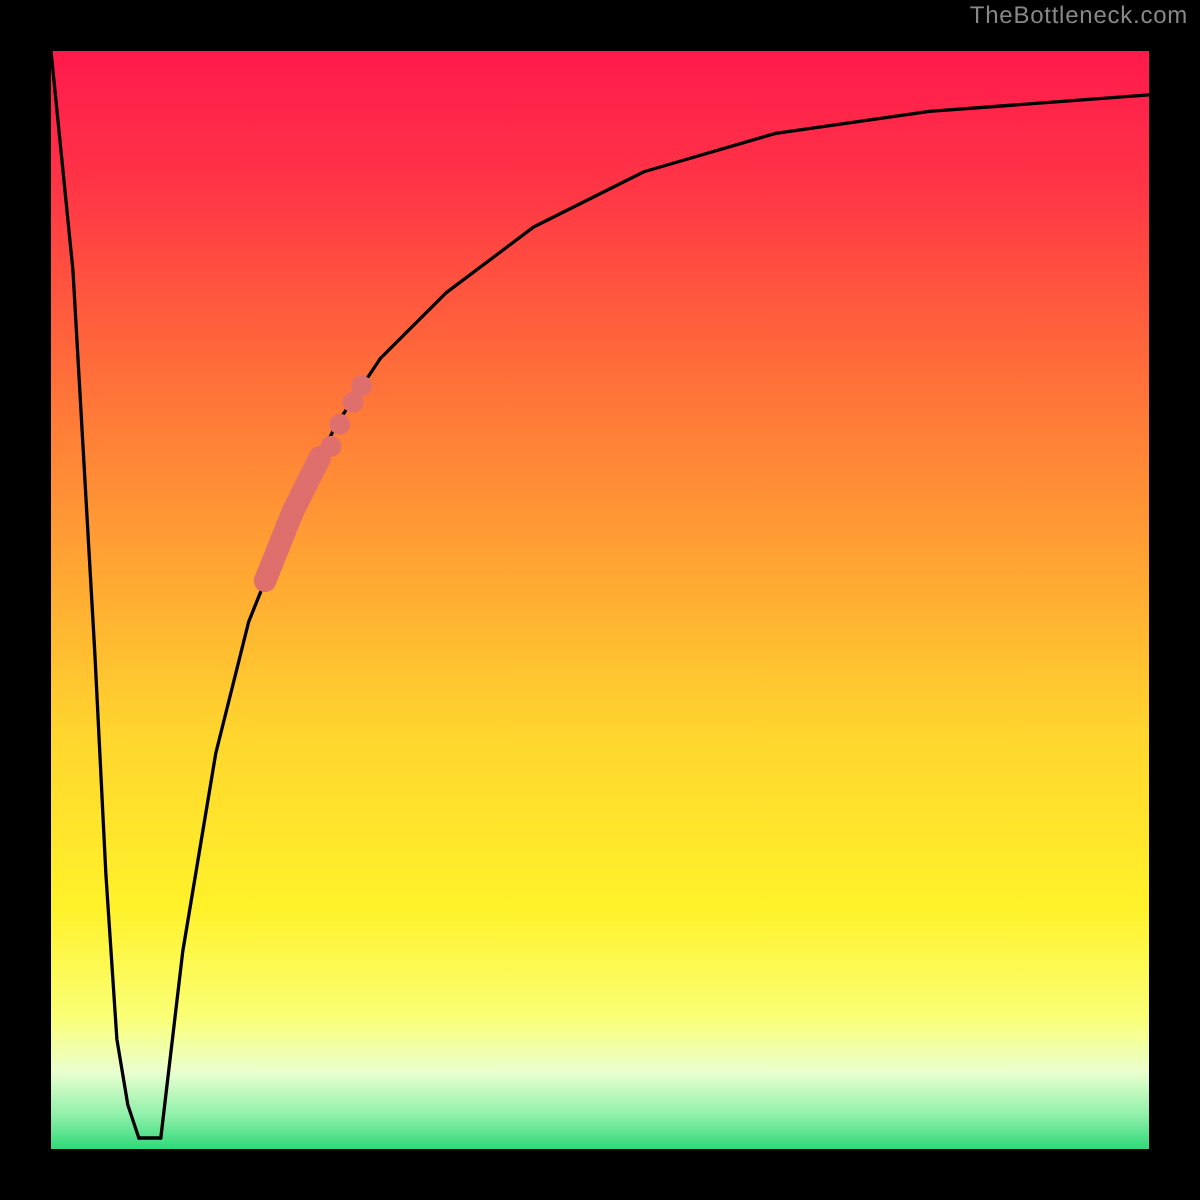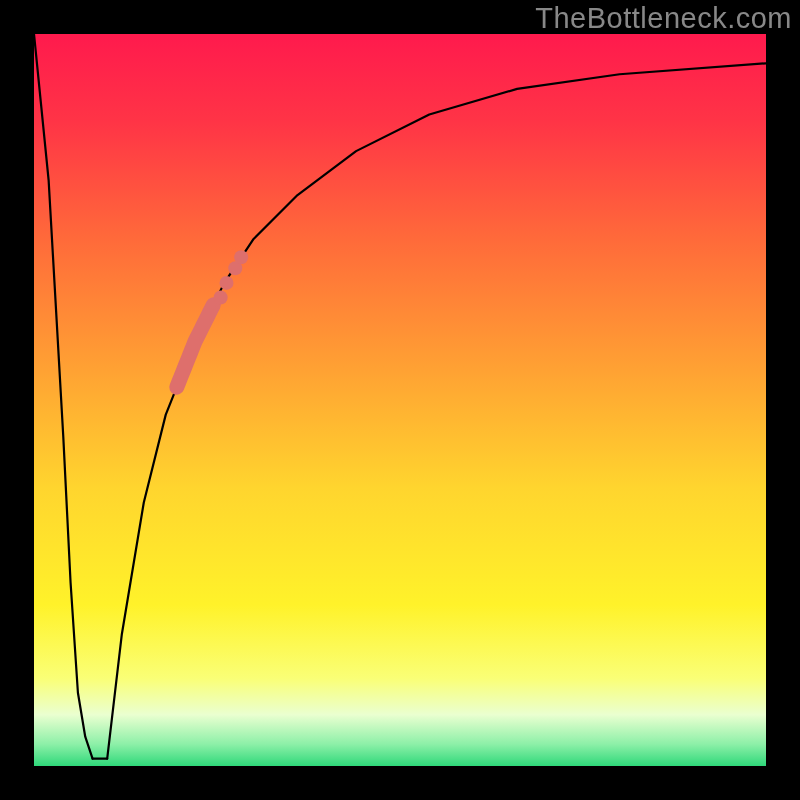"TheBottleneck.com" .watermark { font-size: 29px -> 16px }
